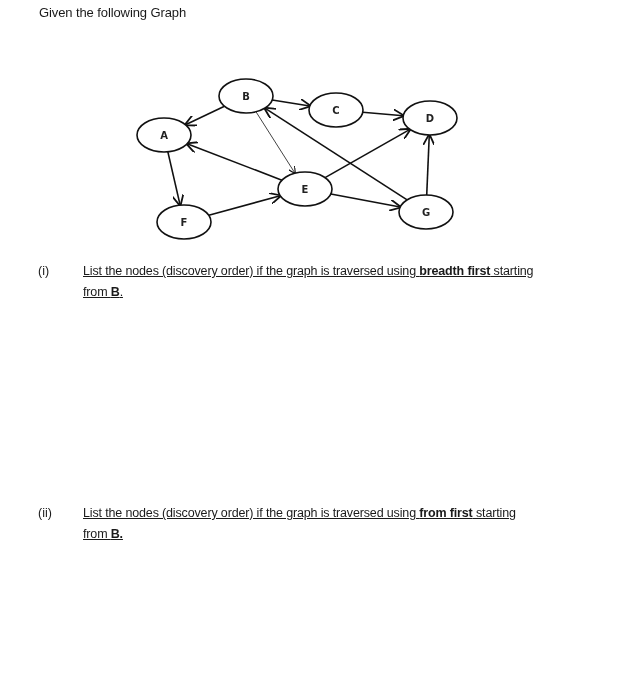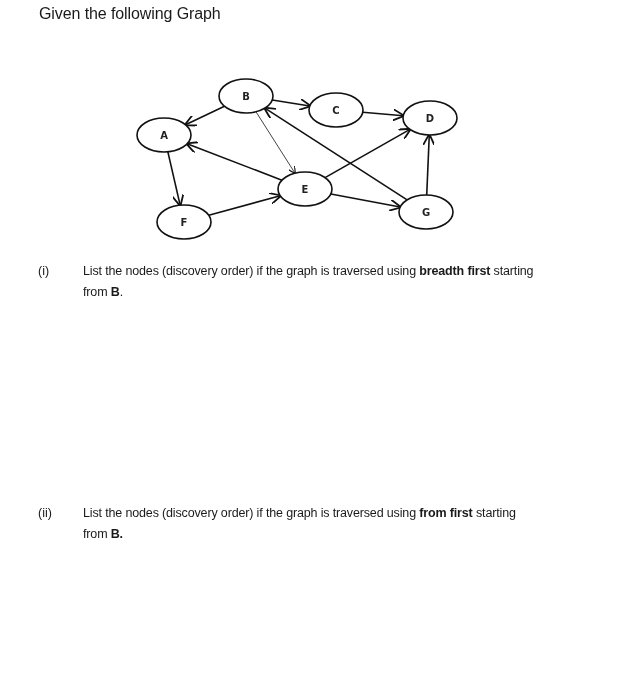"Given the following Graph" .intro { font-size: 16px -> 13px }
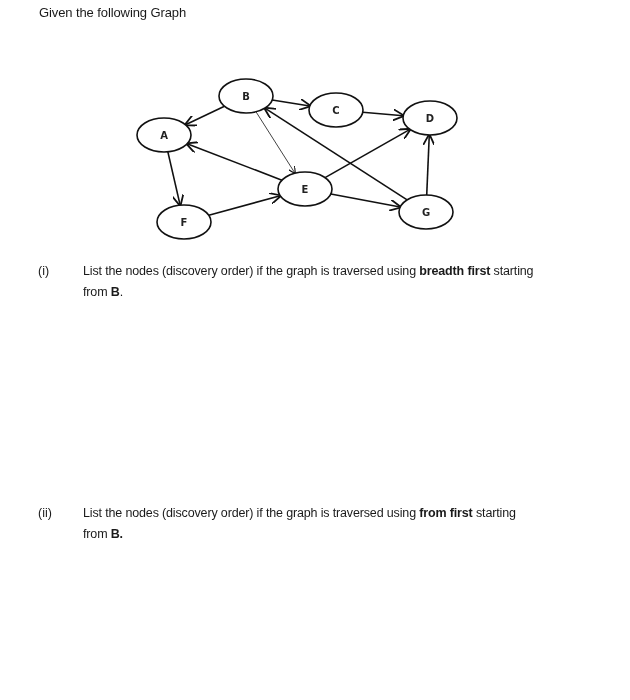"List the nodes (discovery order)" .question .text { text-decoration: none -> underline }
